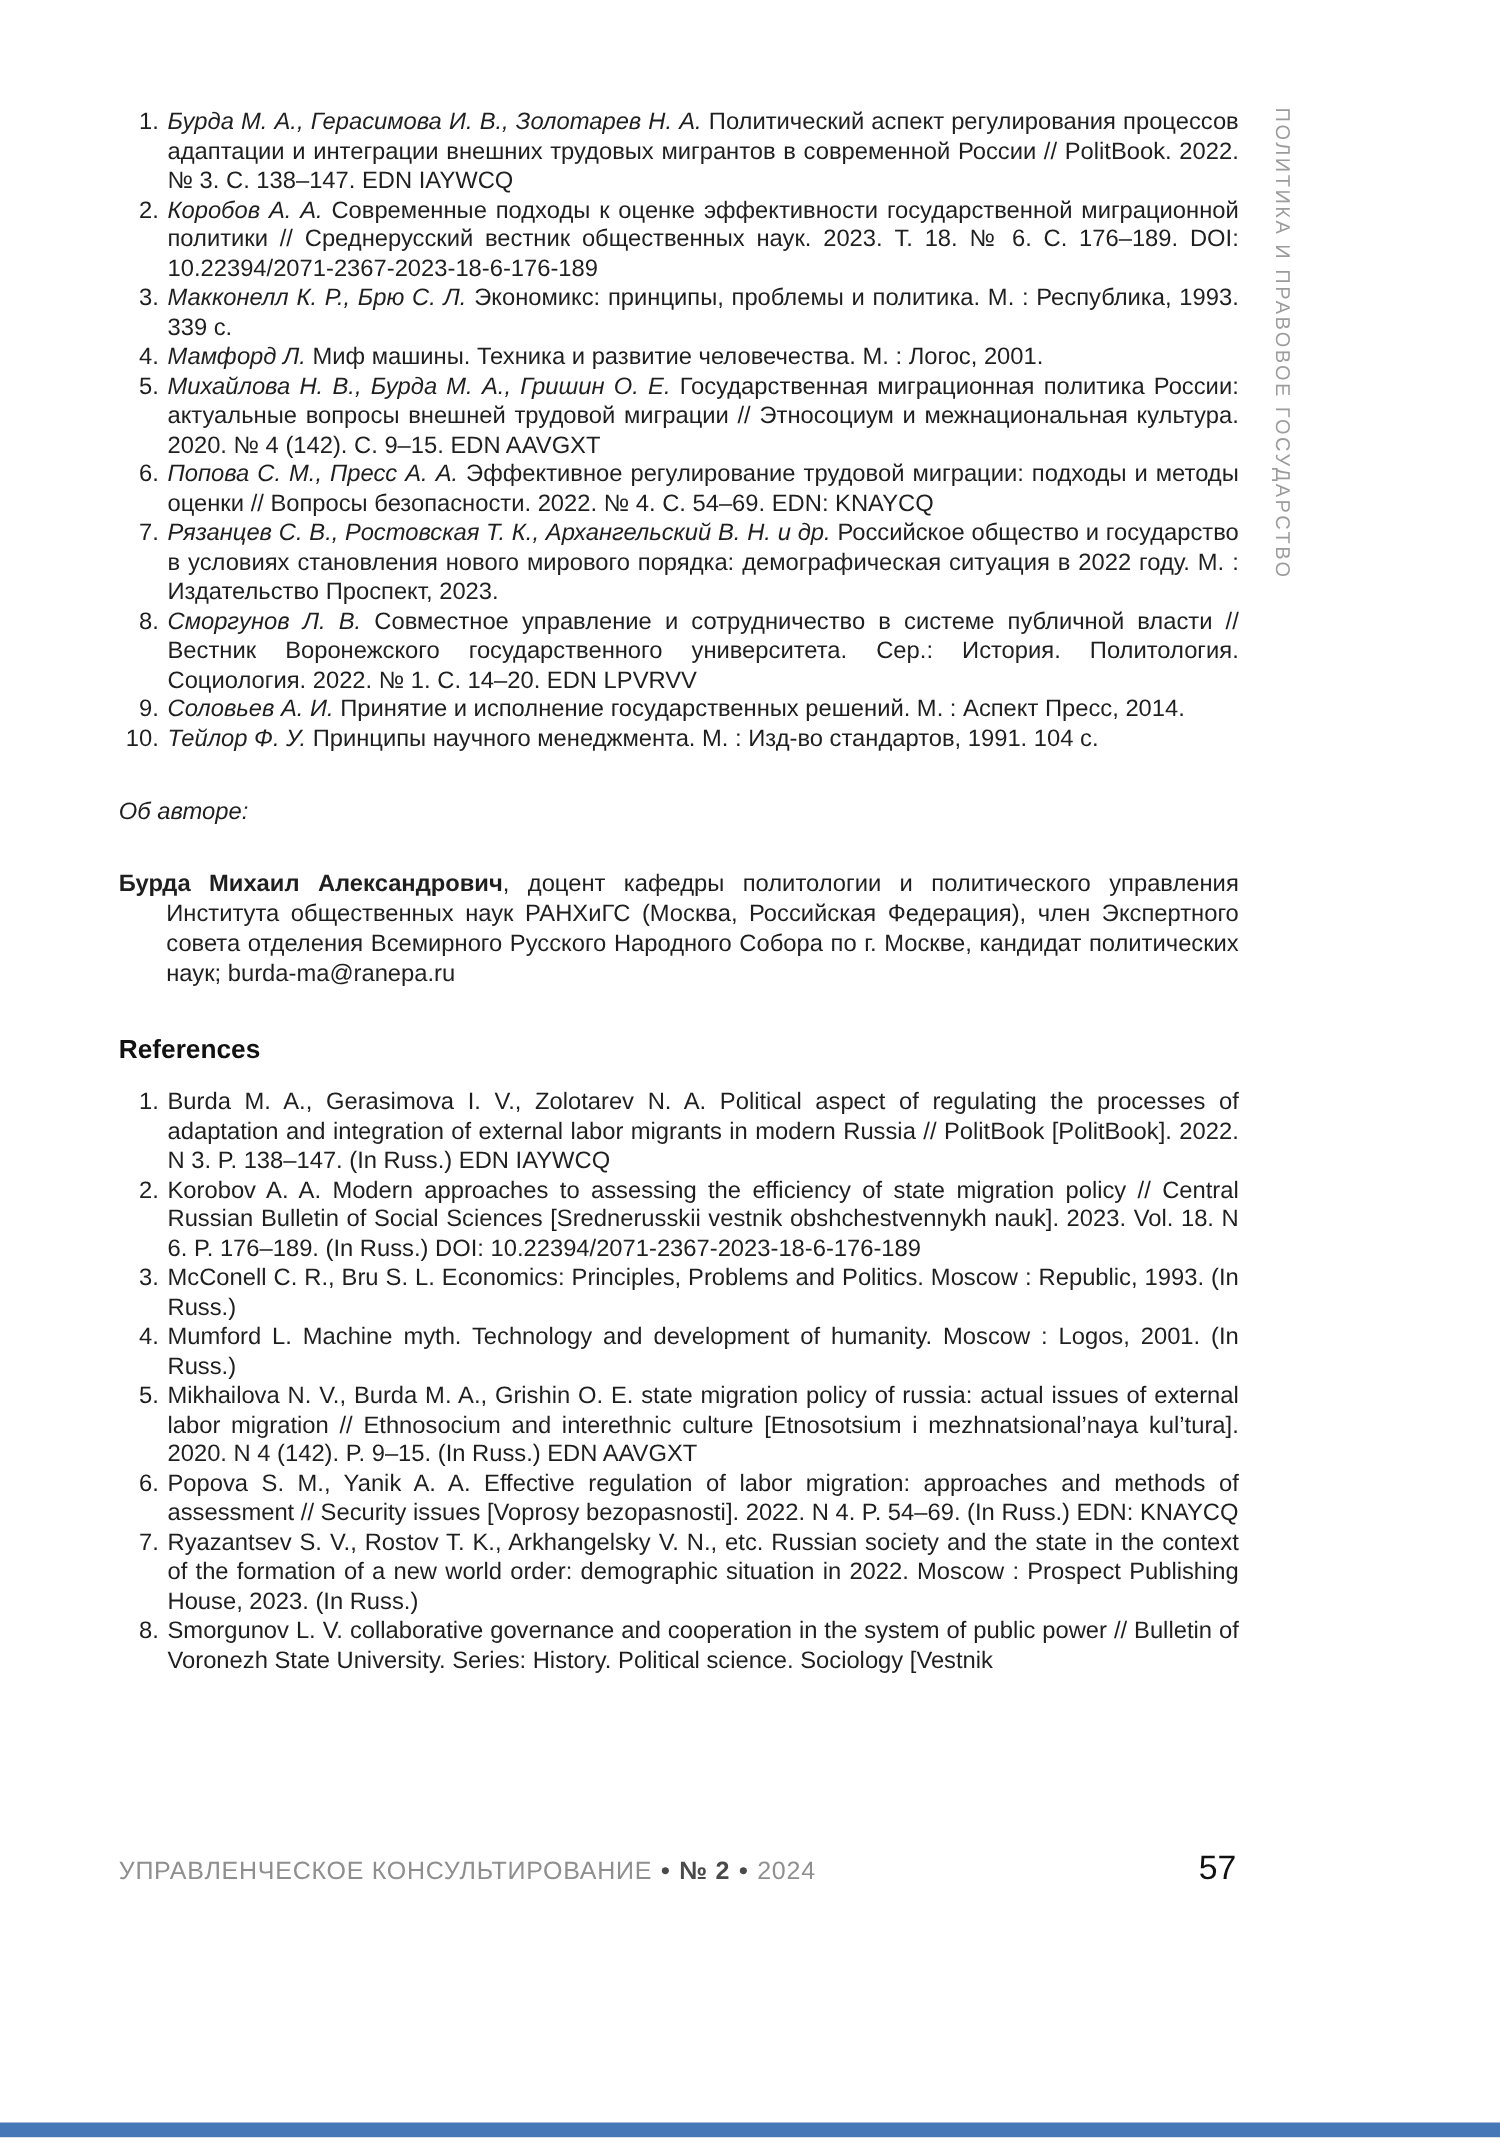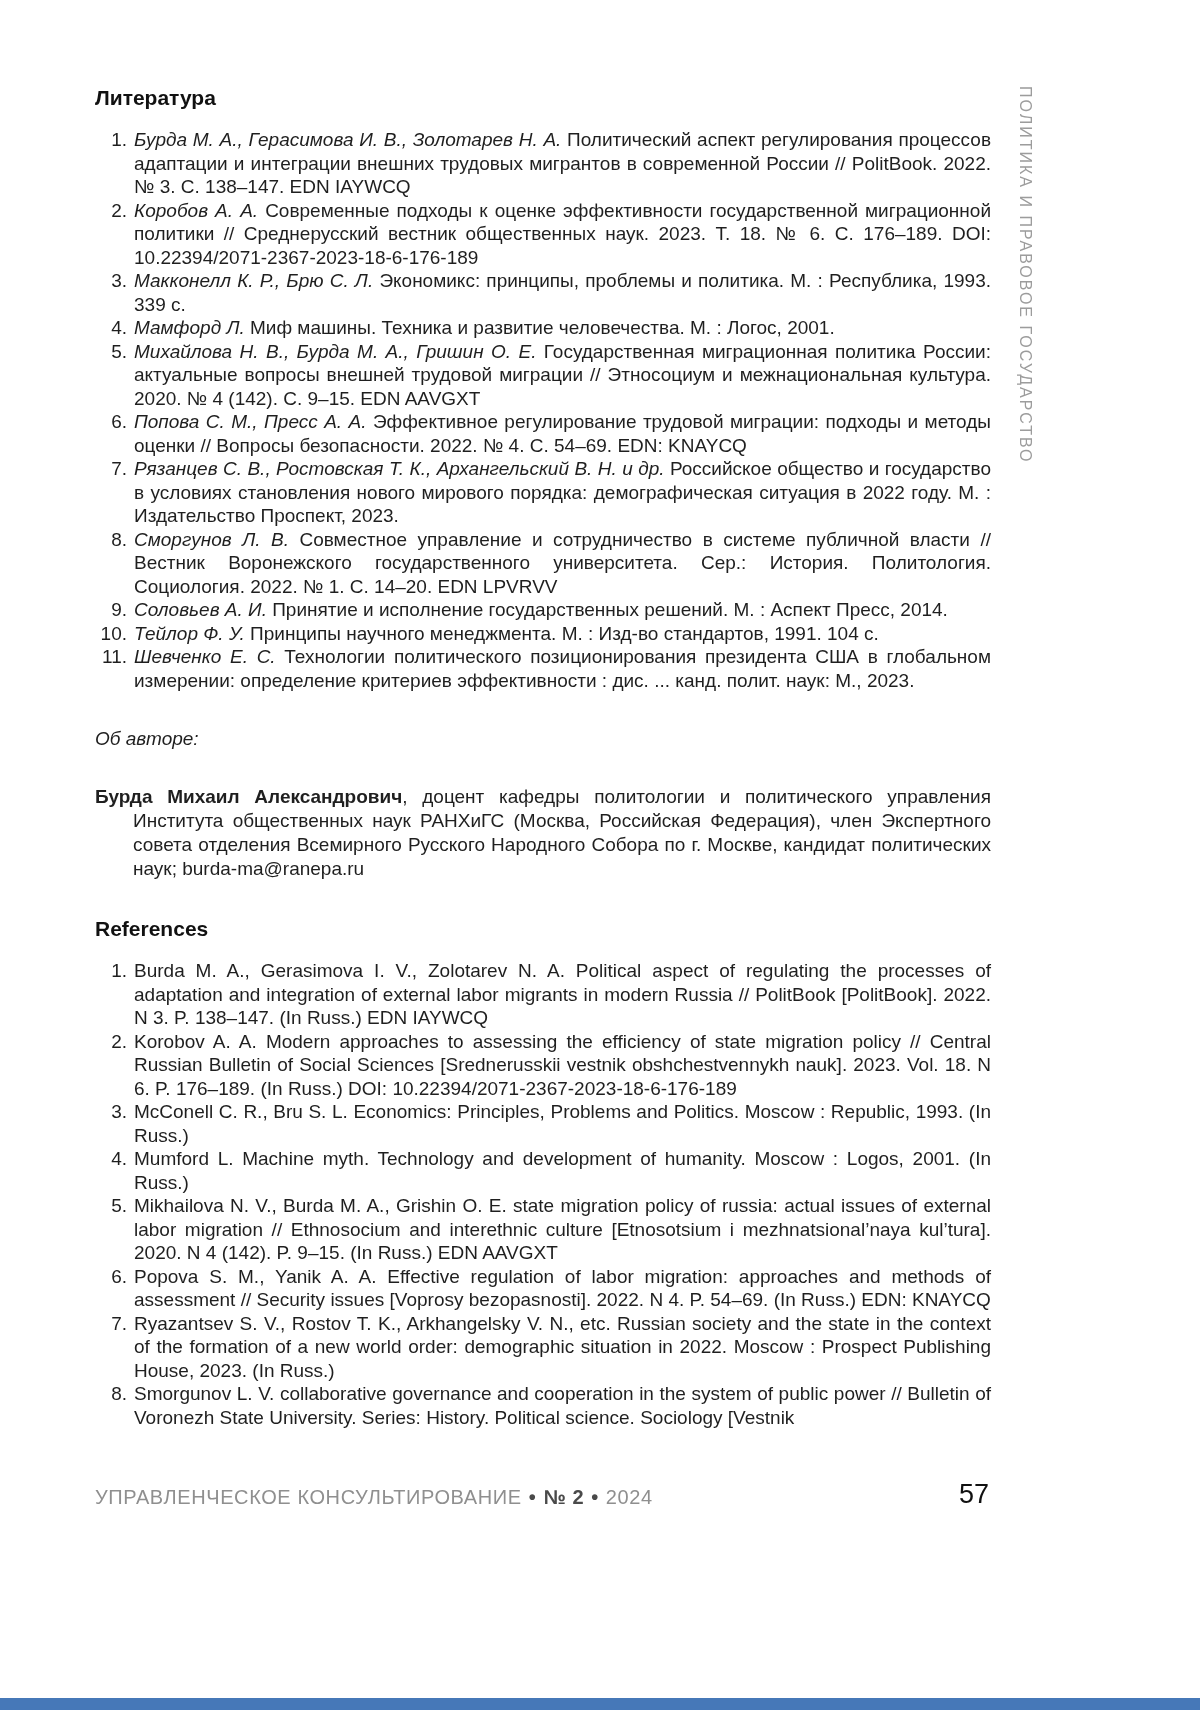"Литература" h2.section-heading { html: <h2>Литература</h2> -> none }
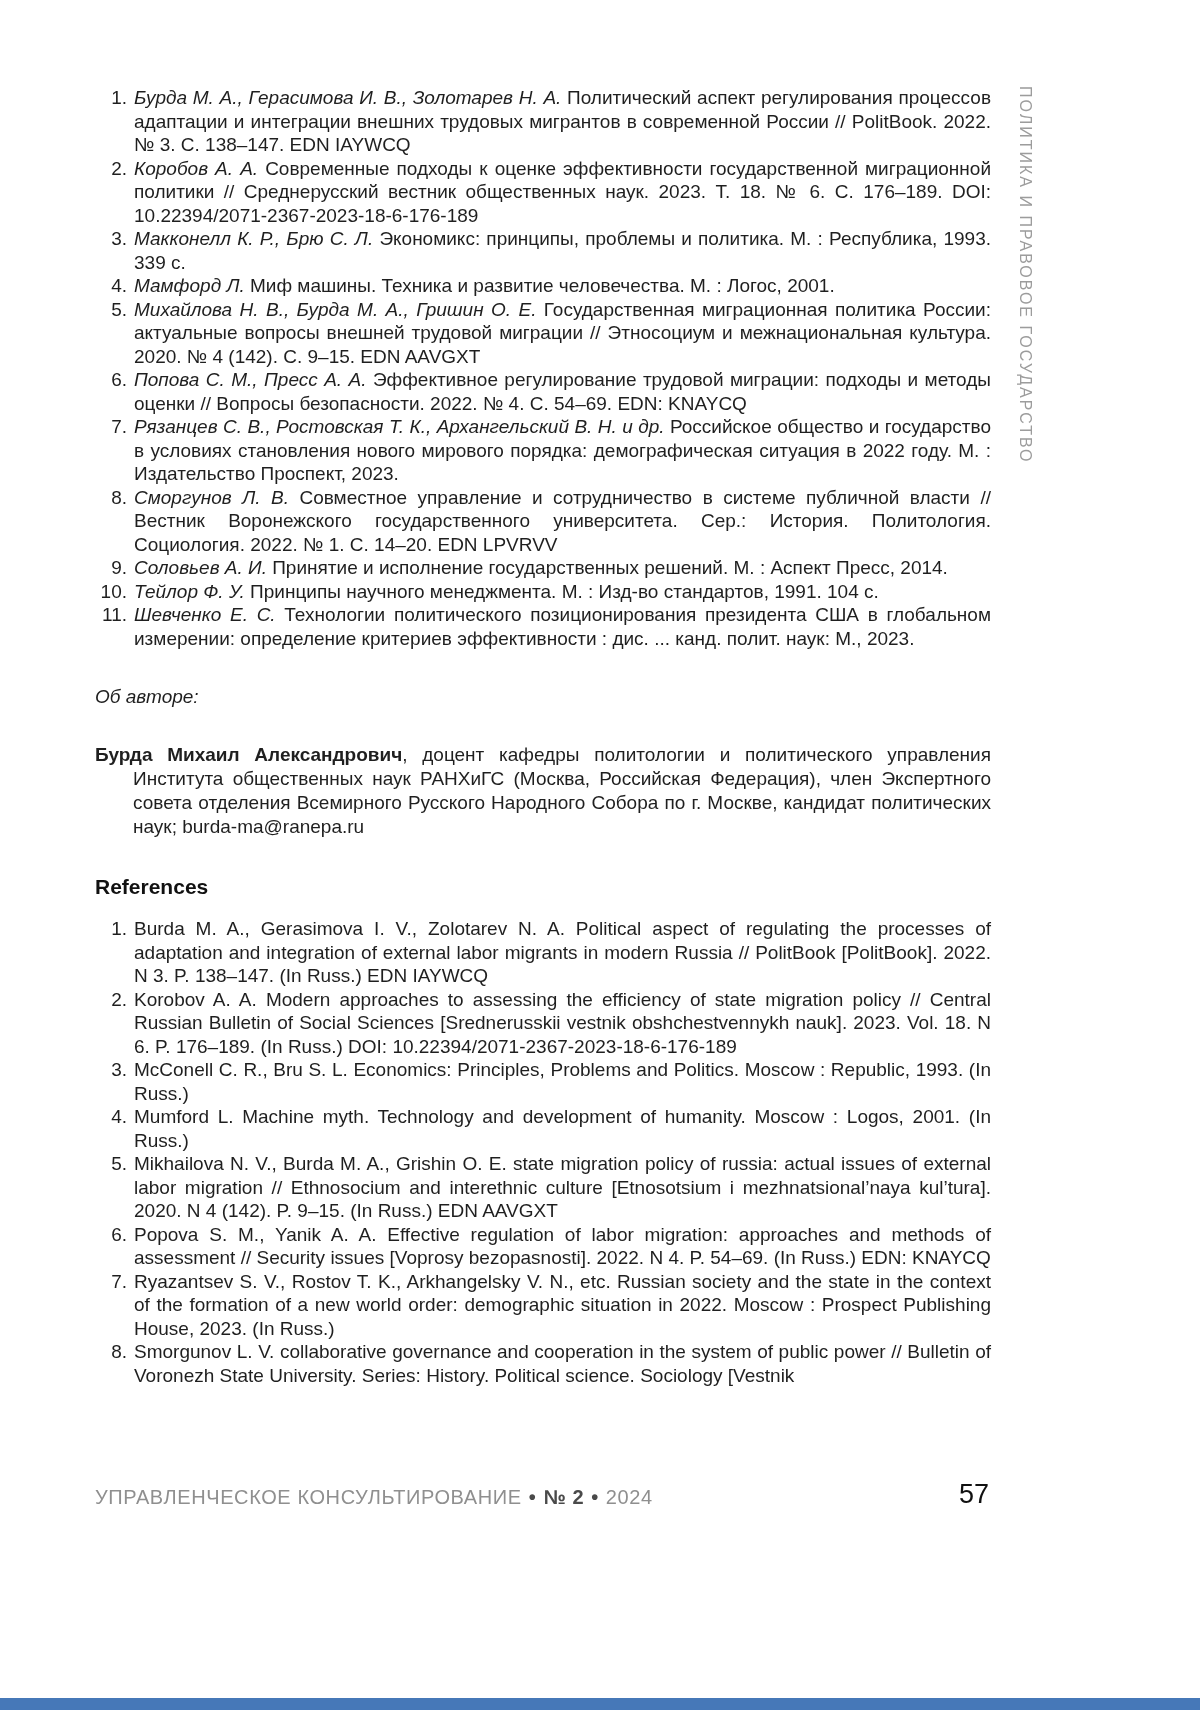"11." li.ref-item { html: <li> <span>11.</span> <span><span>Шевченко Е. С.</span><span> Технологии политического позиционирования президента США в глобальном измерении: определение критериев эффективности : дис. ... канд. полит. наук: М., 2023.</span></span> </li> -> none }
